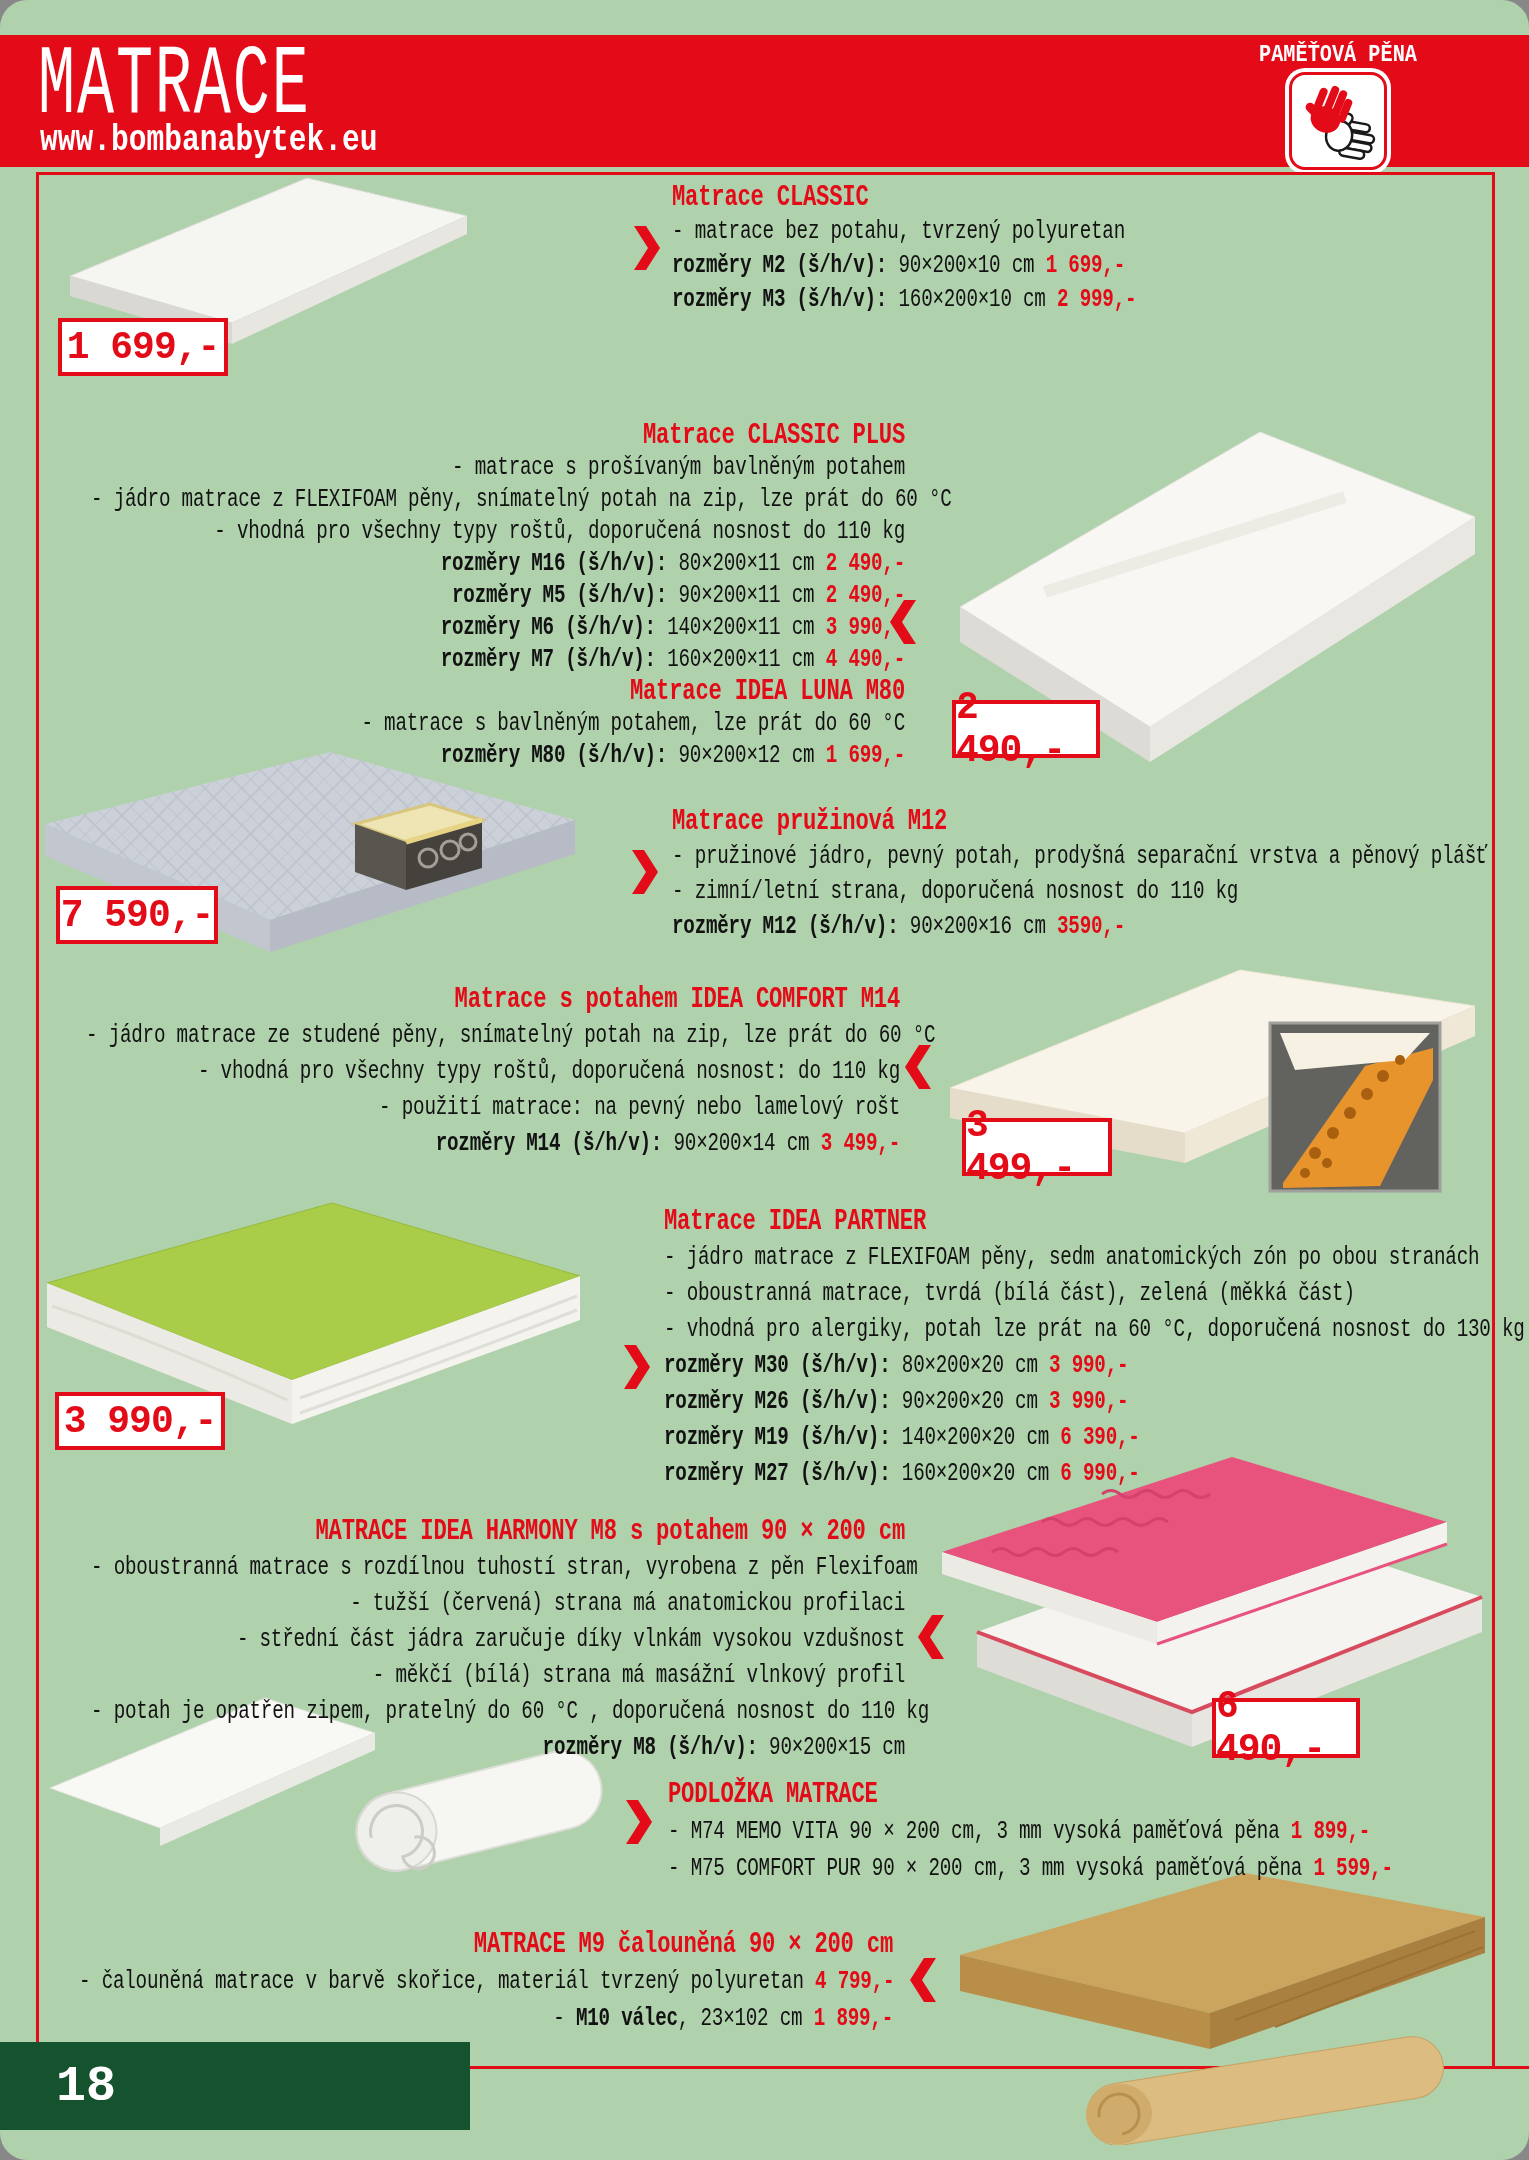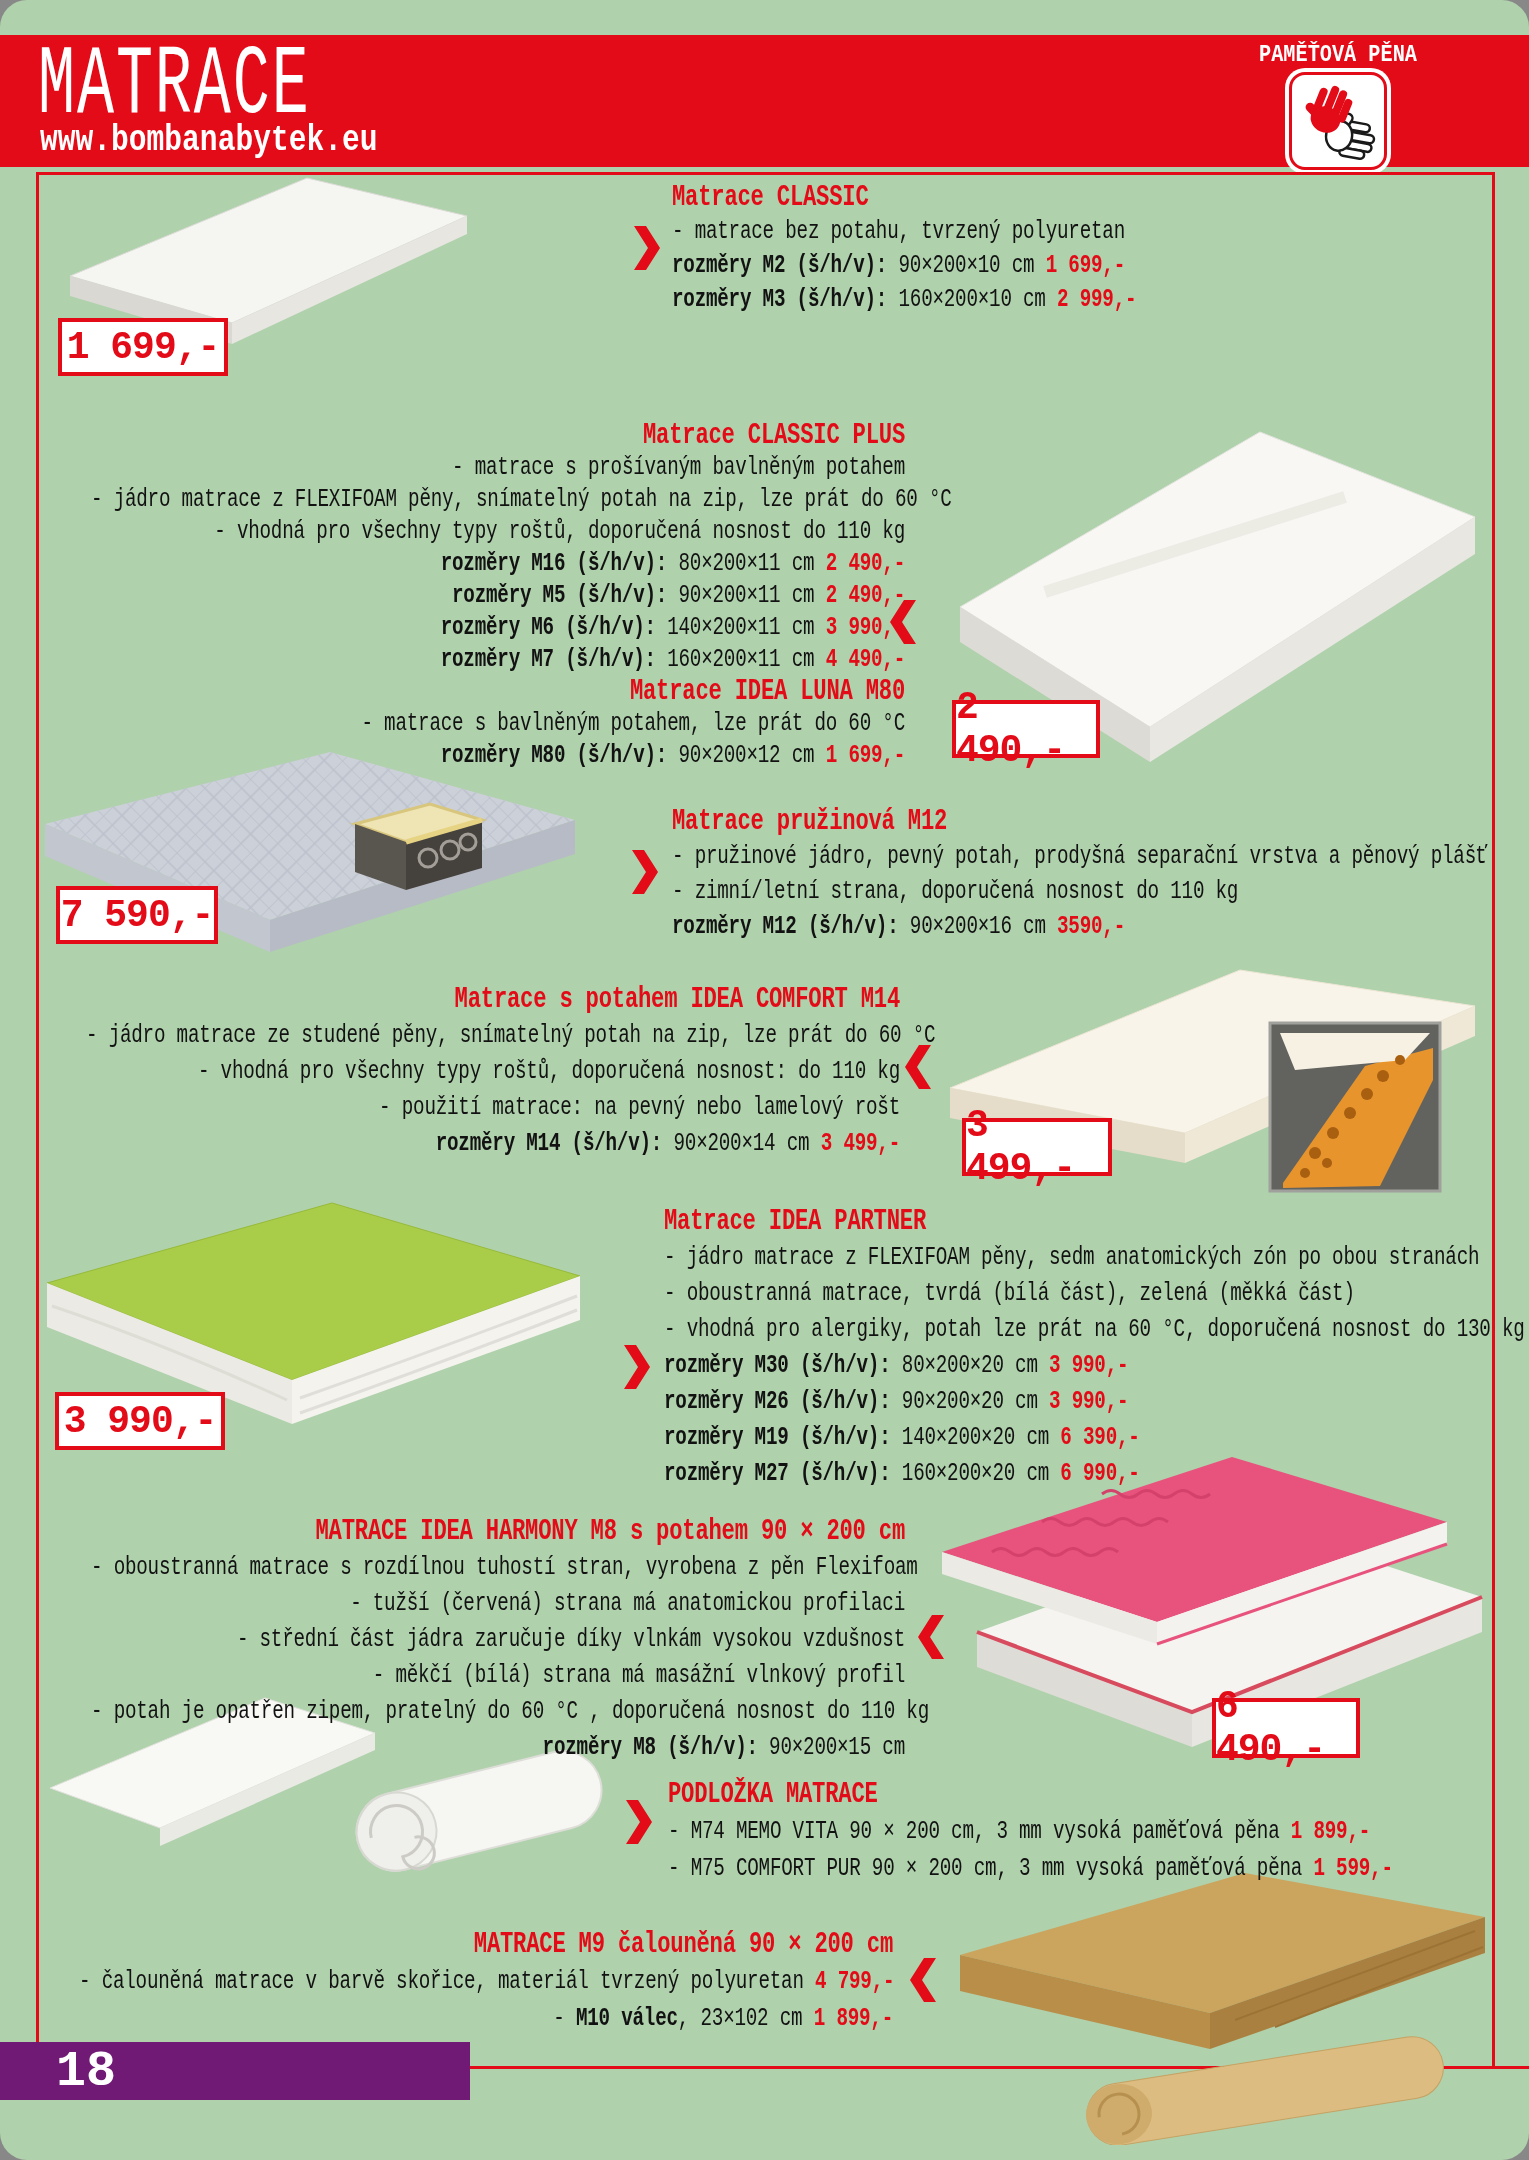"18" .pagebar { background: #701a75 -> #14532d; height: 58px -> 88px }
